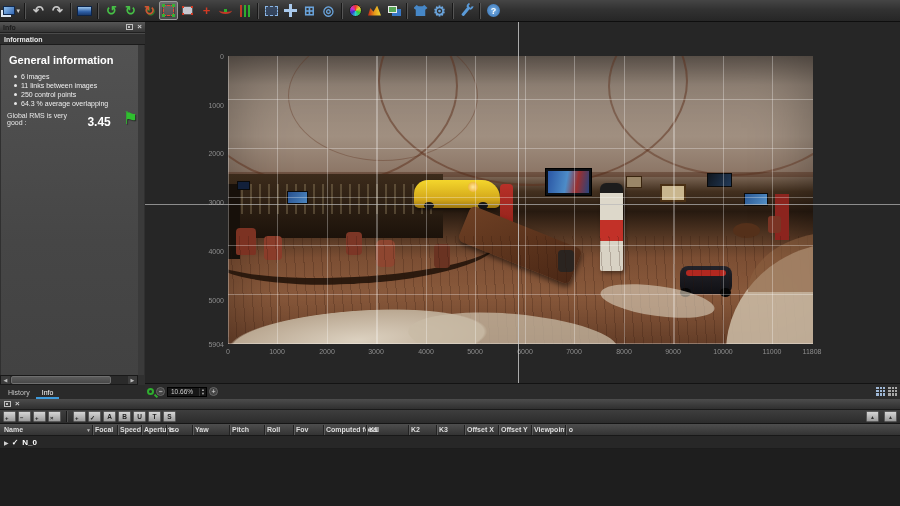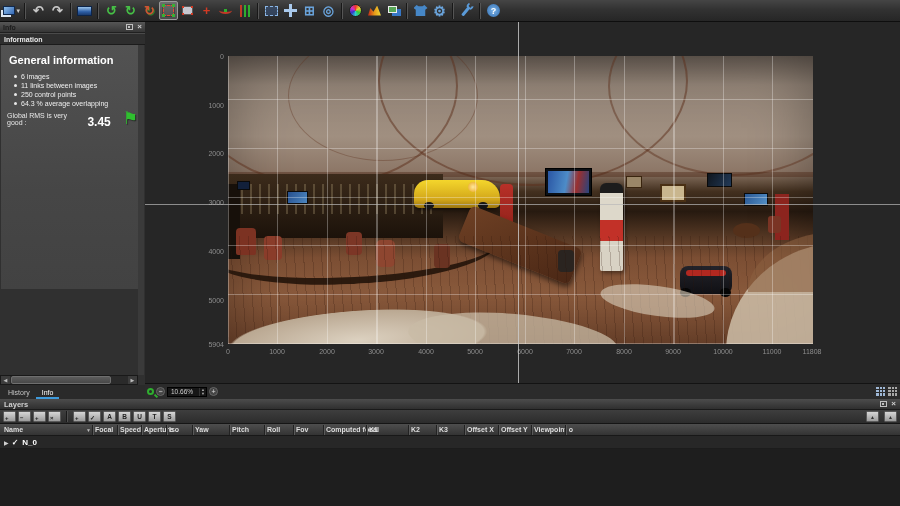"General information" #dock-content { height: 244px -> 330px }
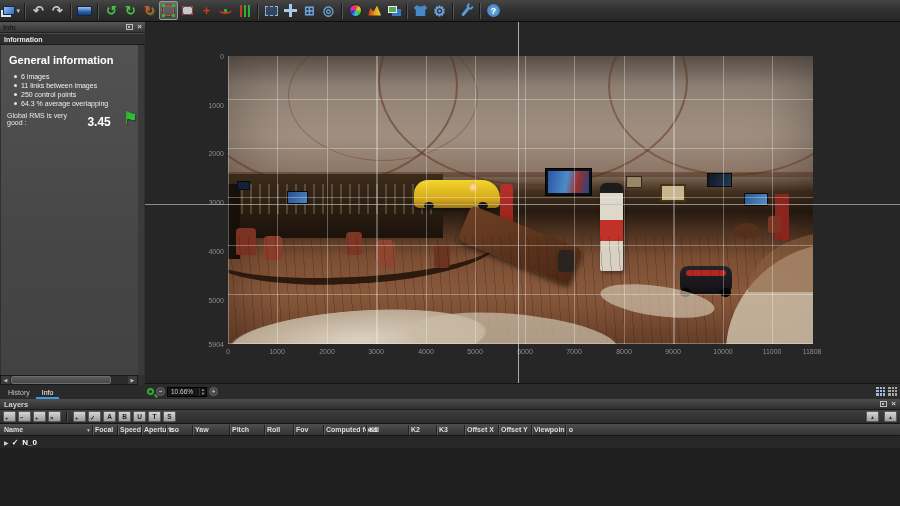"Layers" span.t { html: <span>Layers</span> -> none }
